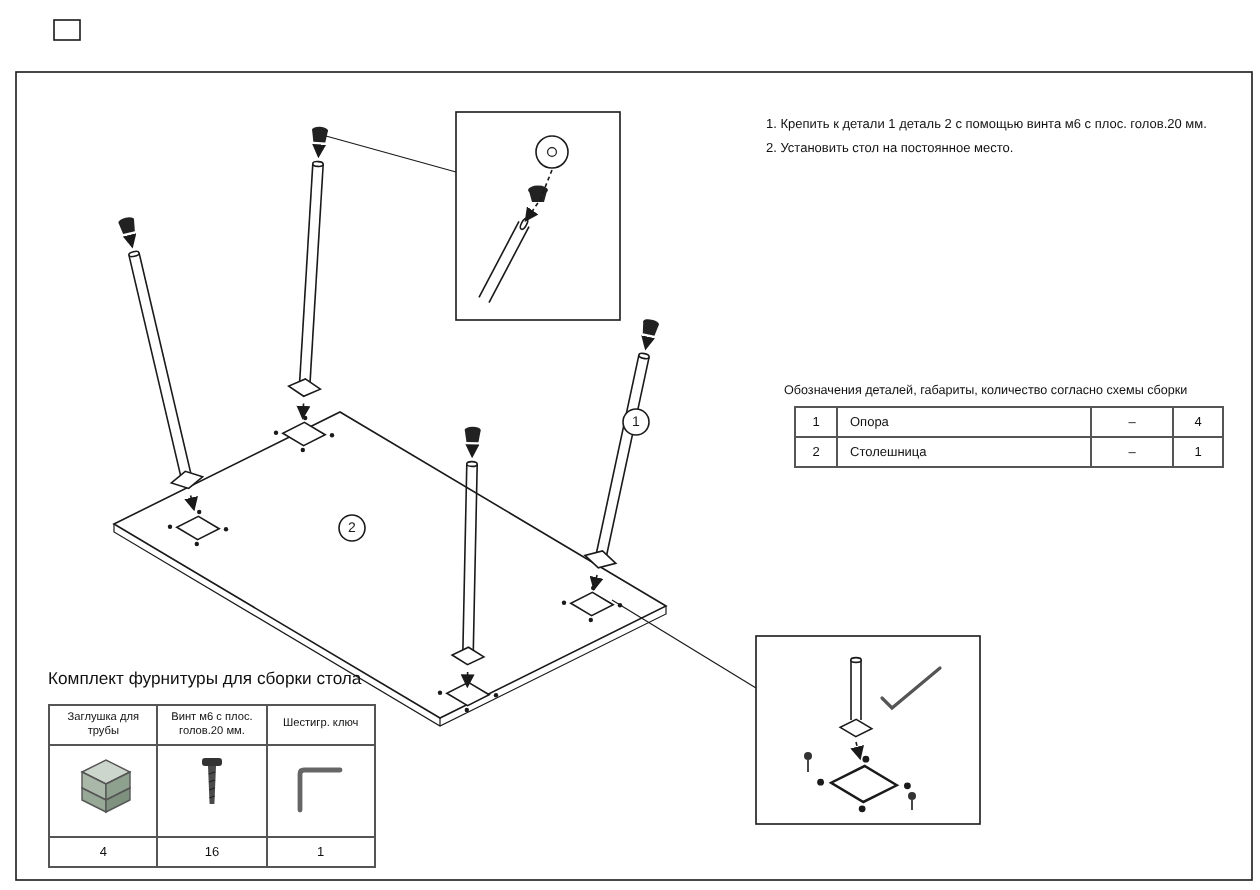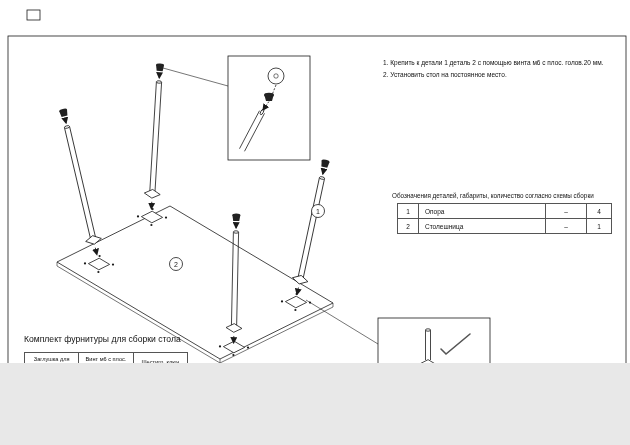"Комплект фурнитуры для сборки стола" .sheet { height: 363px -> 445px }
